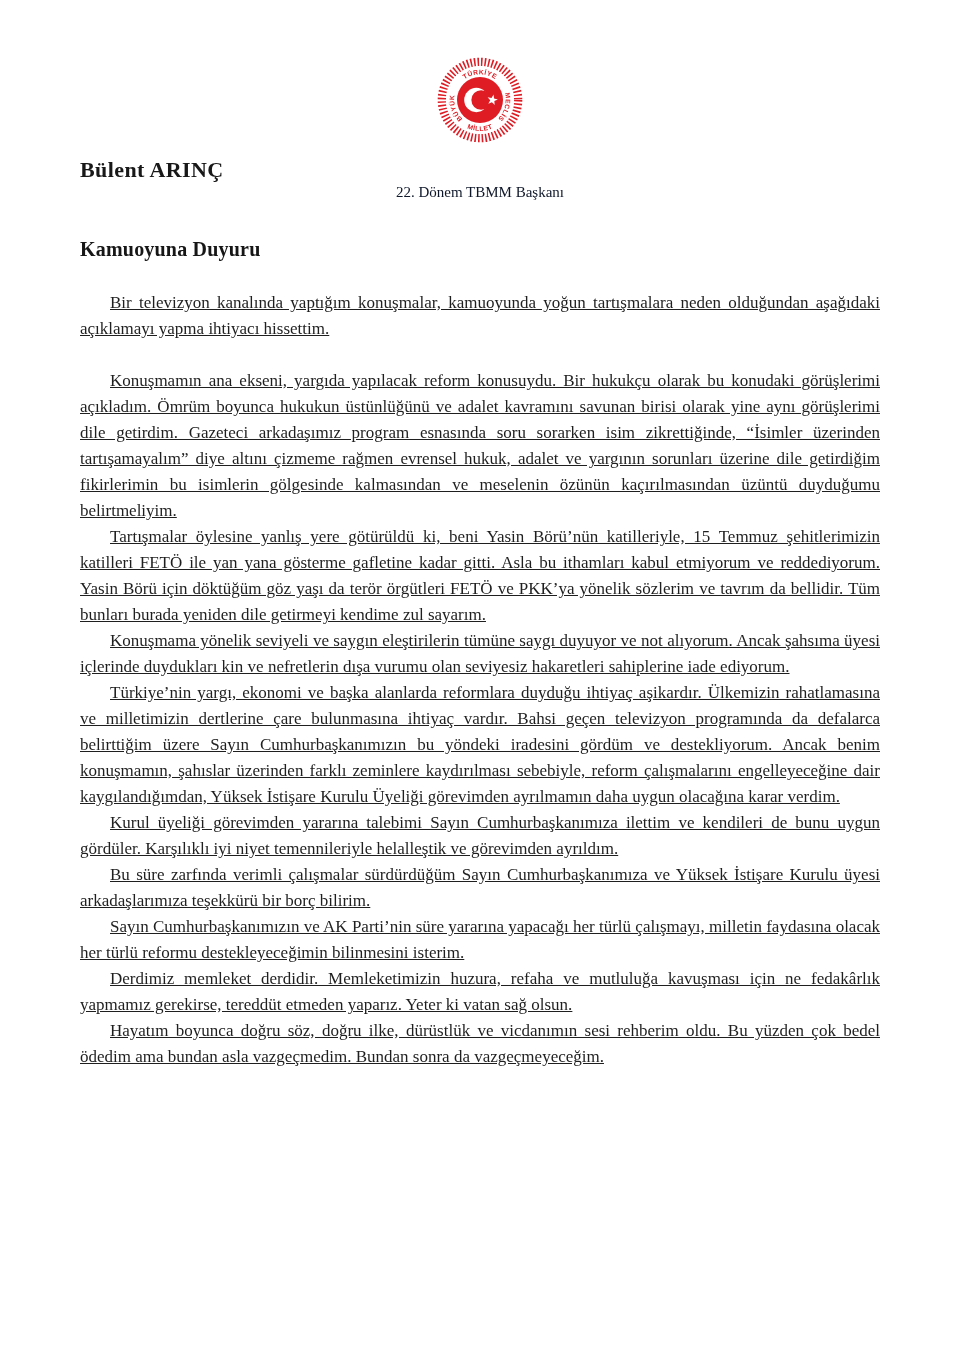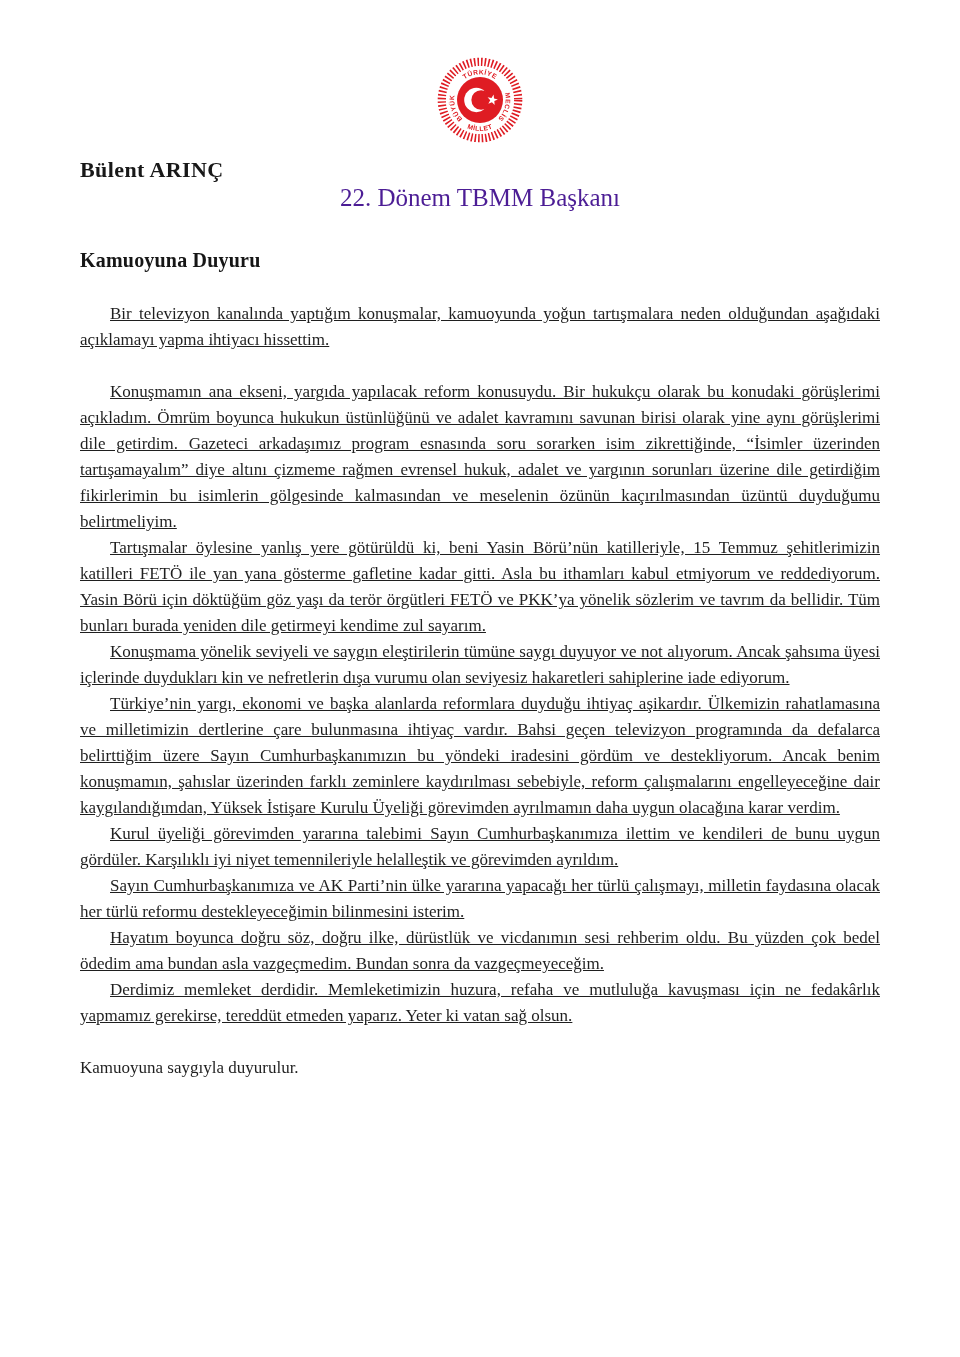"22. Dönem TBMM Başkanı" .author-title { color: #4c1d95 -> #0f172a; font-size: 25px -> 15px }
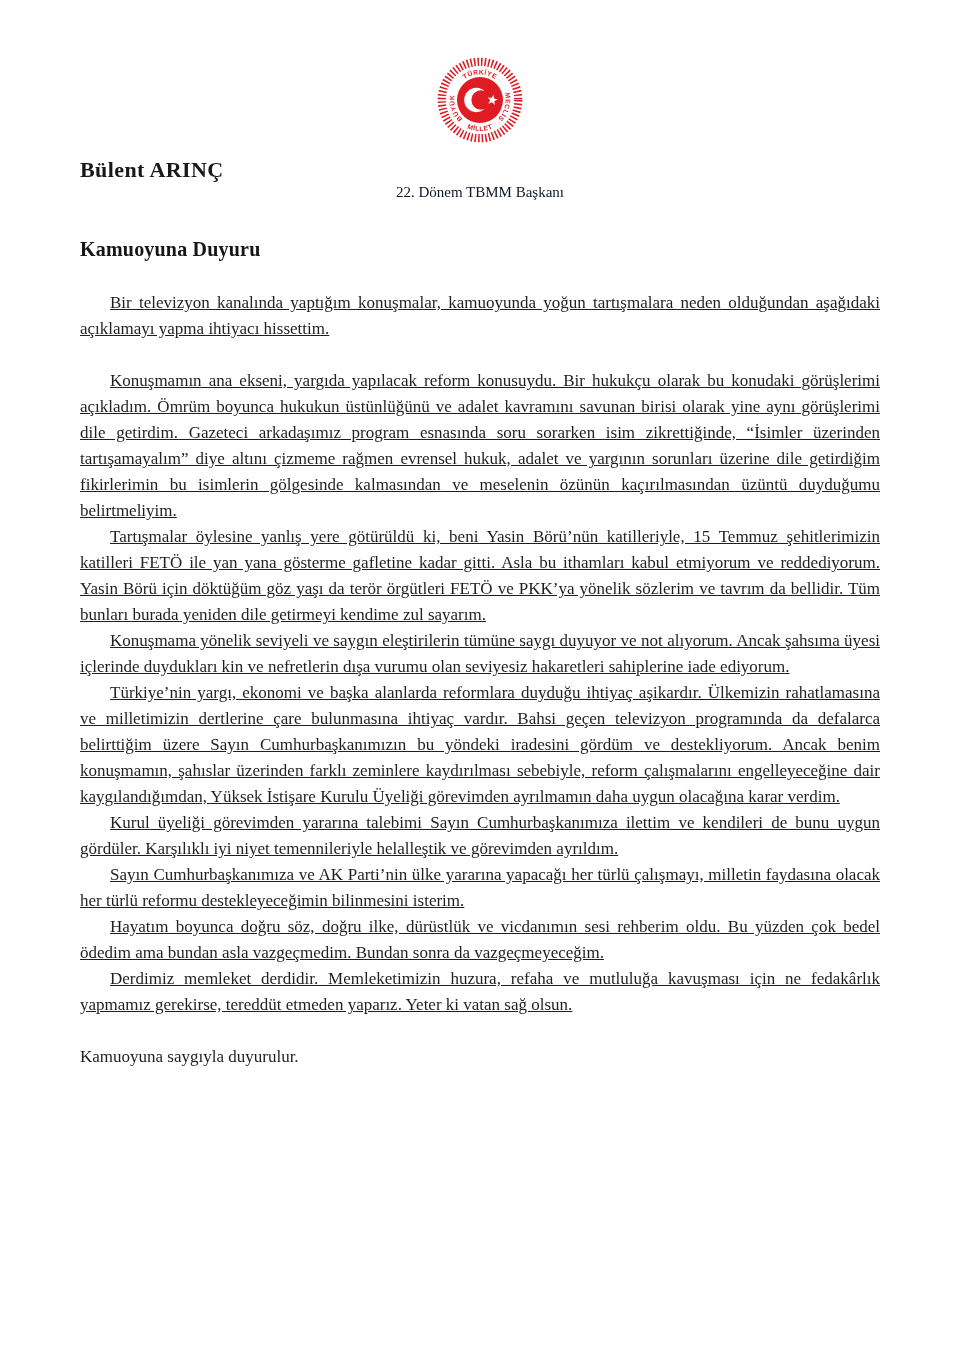"Bu süre zarfında verimli çalışmalar" p { html: none -> <p>Bu süre zarfında verimli çalışmalar sürdürdüğüm Sayın Cumhurbaşkanımıza ve Yüksek İstişare Kurulu üyesi arkadaşlarımıza teşekkürü bir borç bilirim.</p> }
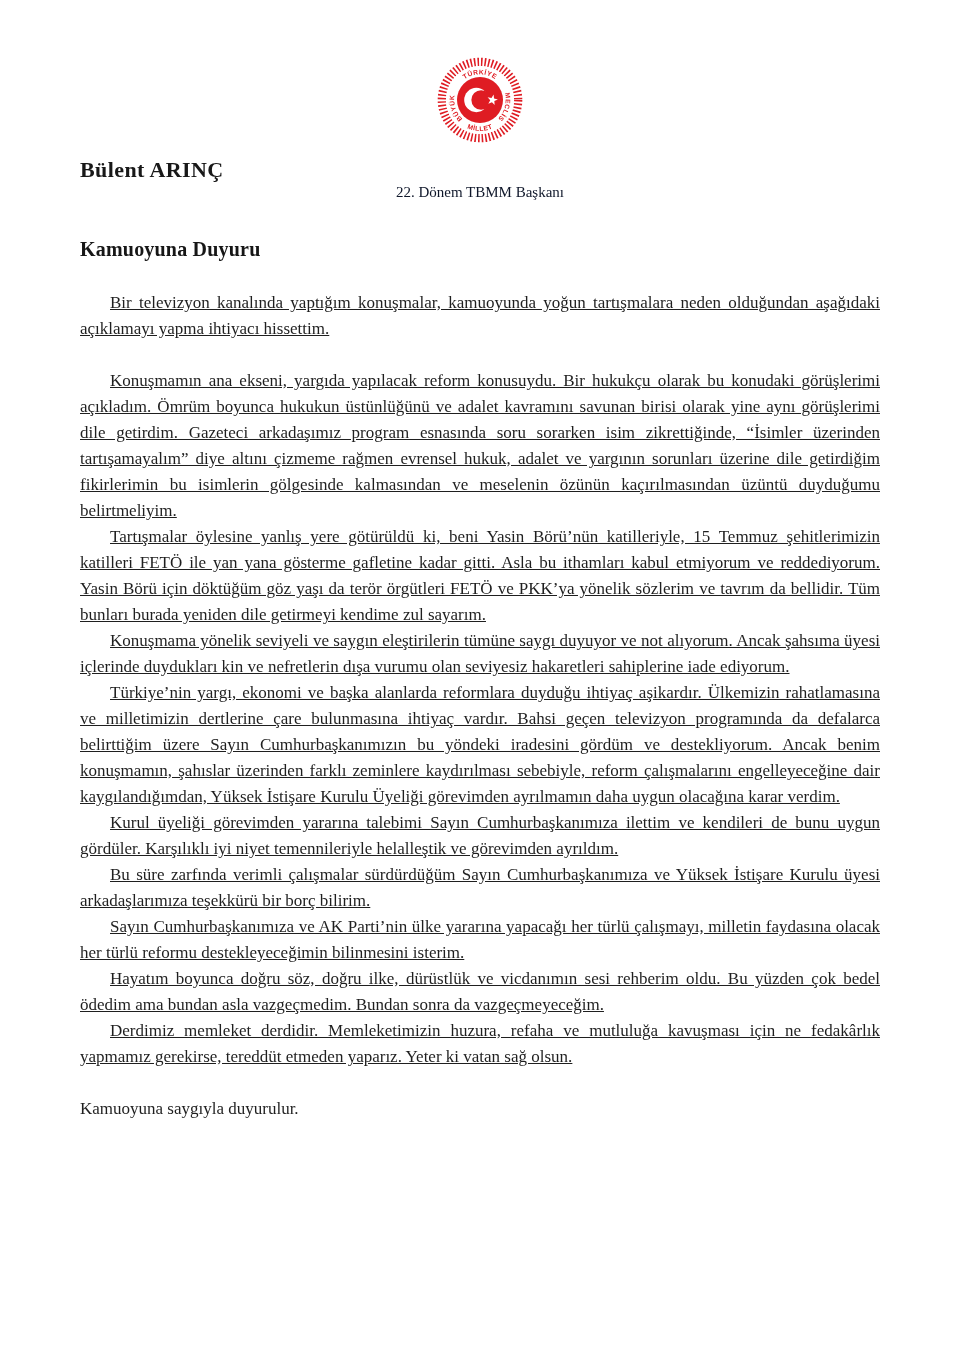"Sayın Cumhurbaşkanımıza ve AK Parti’nin" p { text: Cumhurbaşkanımıza ve AK Parti’nin ülke -> Cumhurbaşkanımızın ve AK Parti’nin süre }
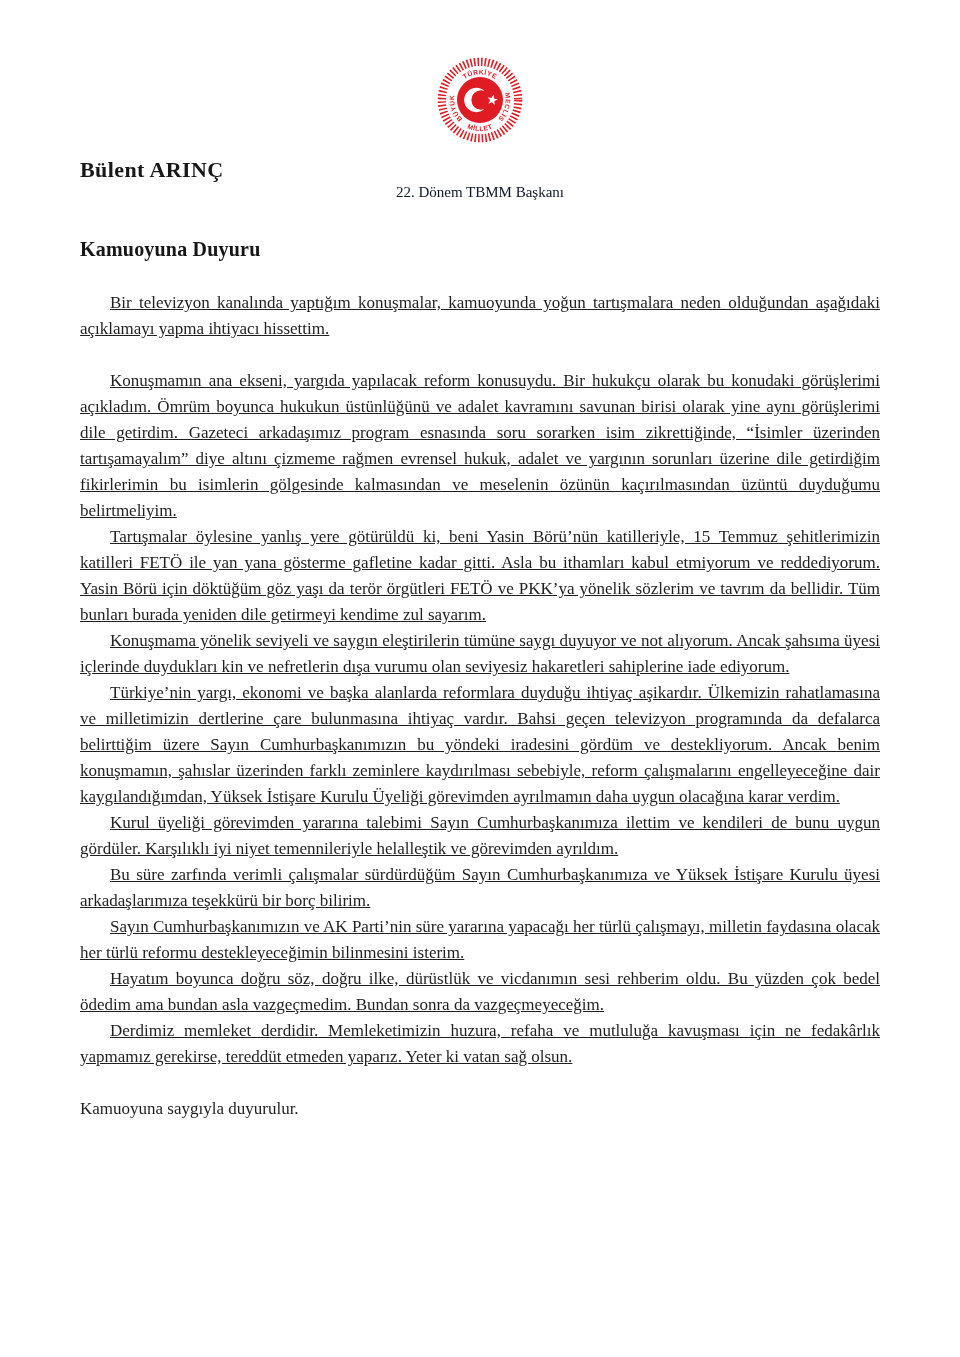"Hayatım boyunca doğru söz, doğru" p { order: before "Derdimiz memleket derdidir." -> after "Derdimiz memleket derdidir." }
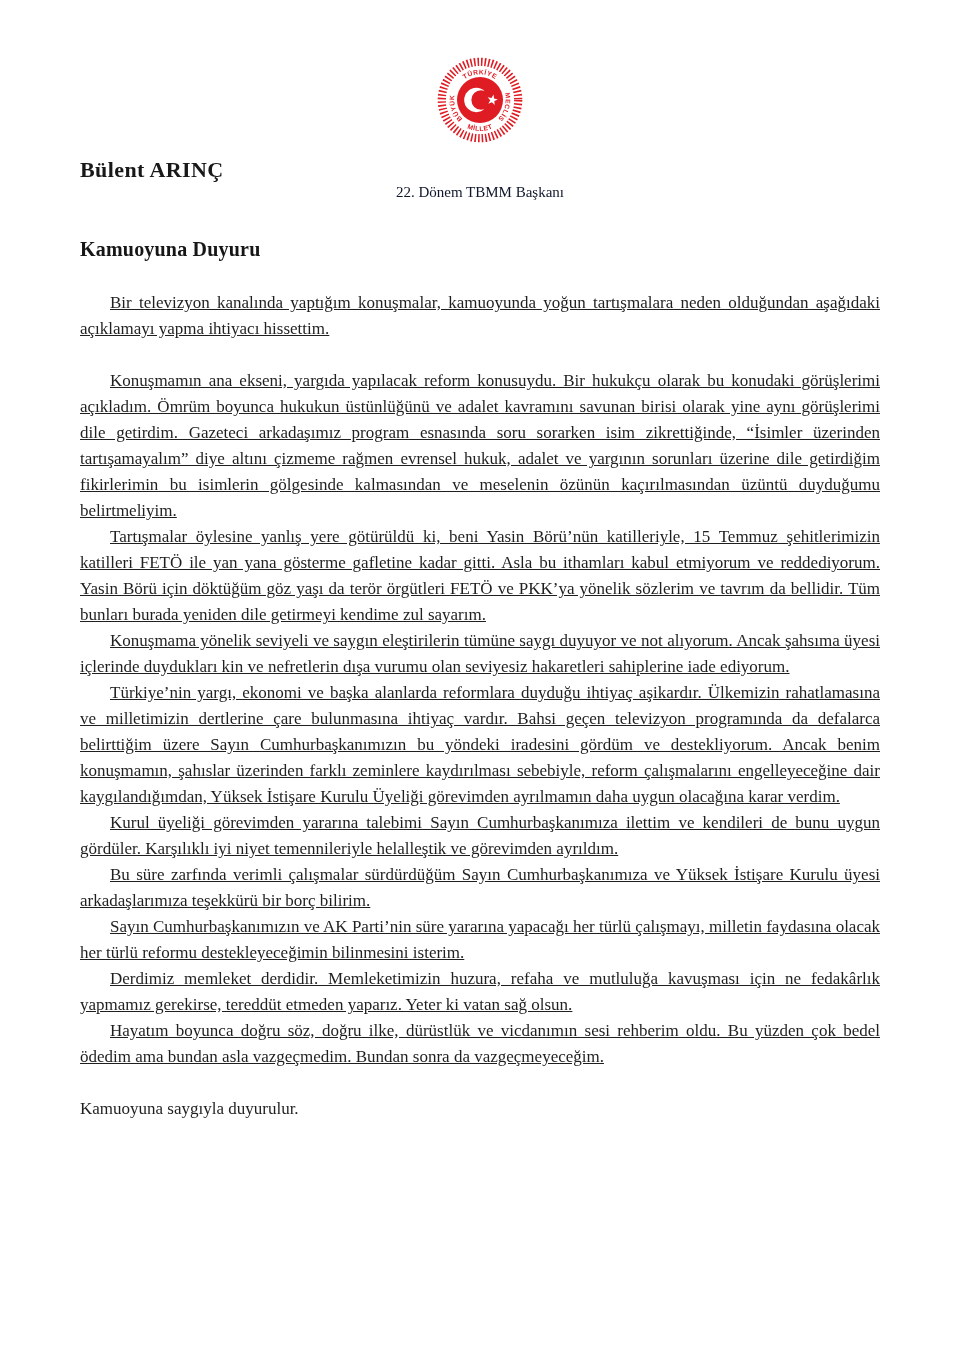"Kamuoyuna saygıyla duyurulur." div.closing { html: <div>Kamuoyuna saygıyla duyurulur.</div> -> none }
